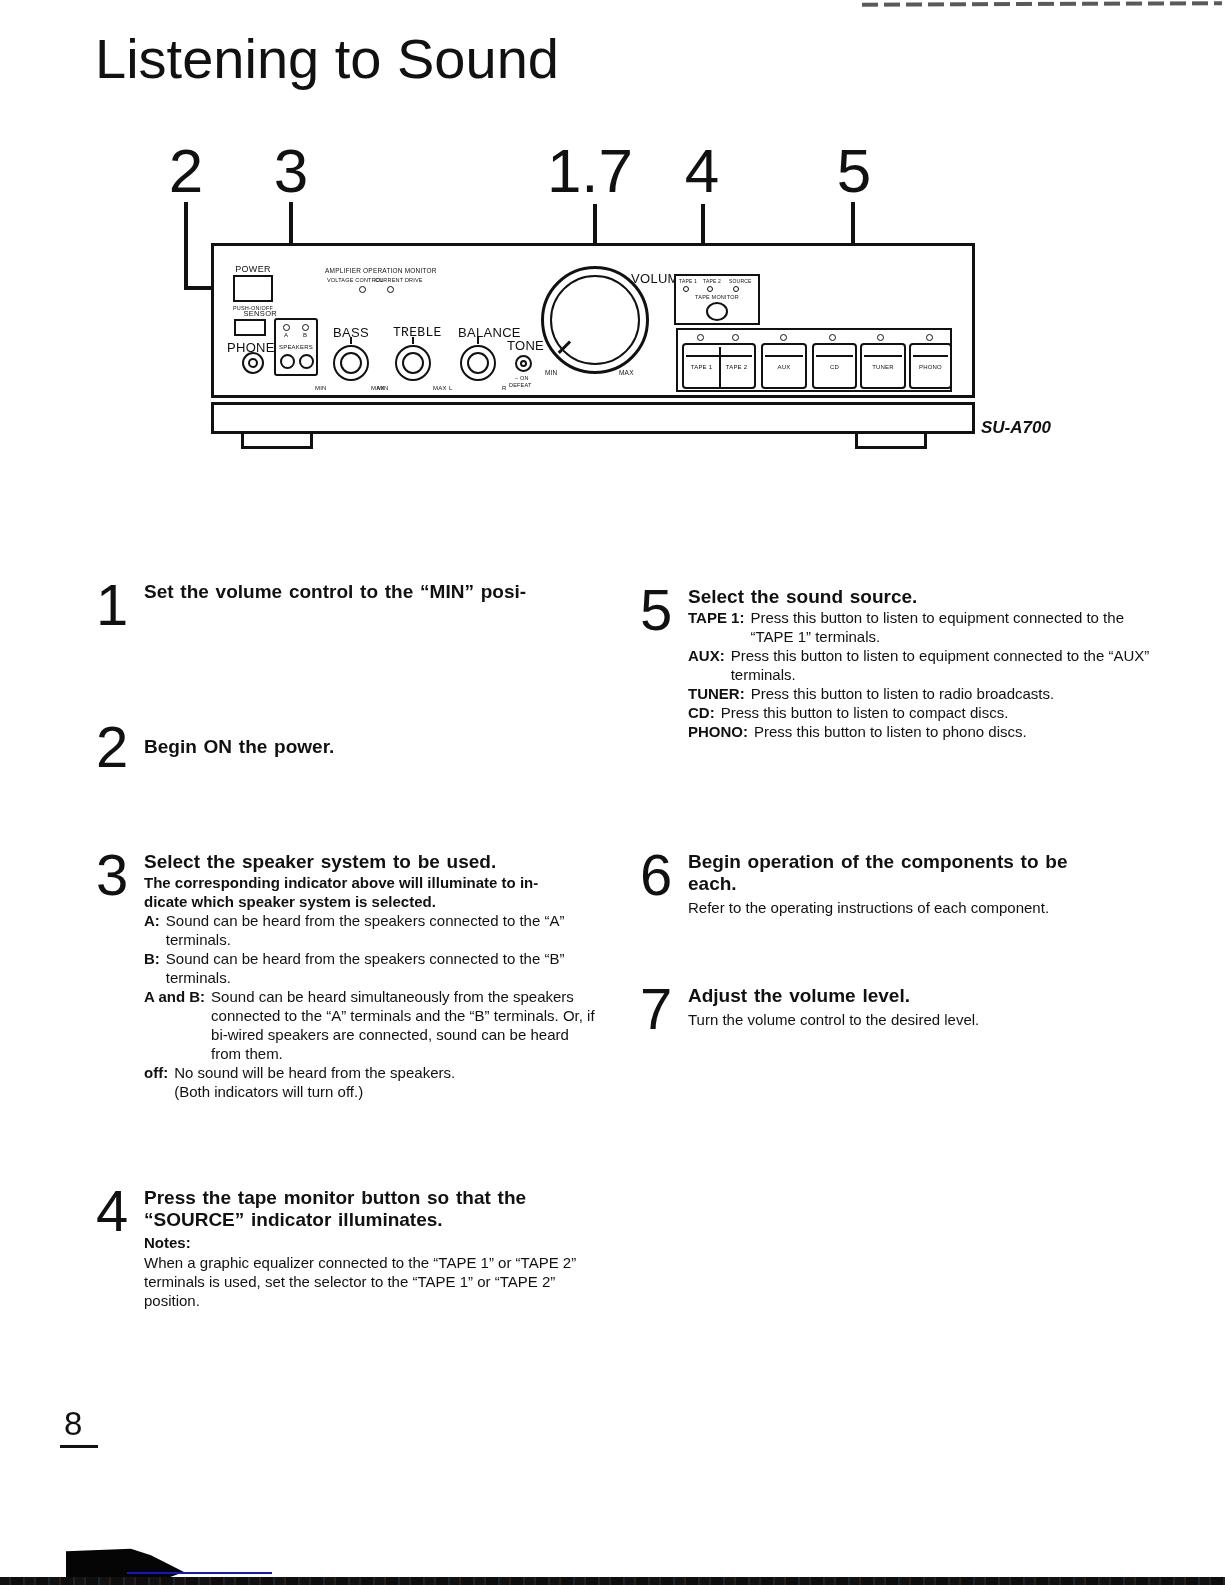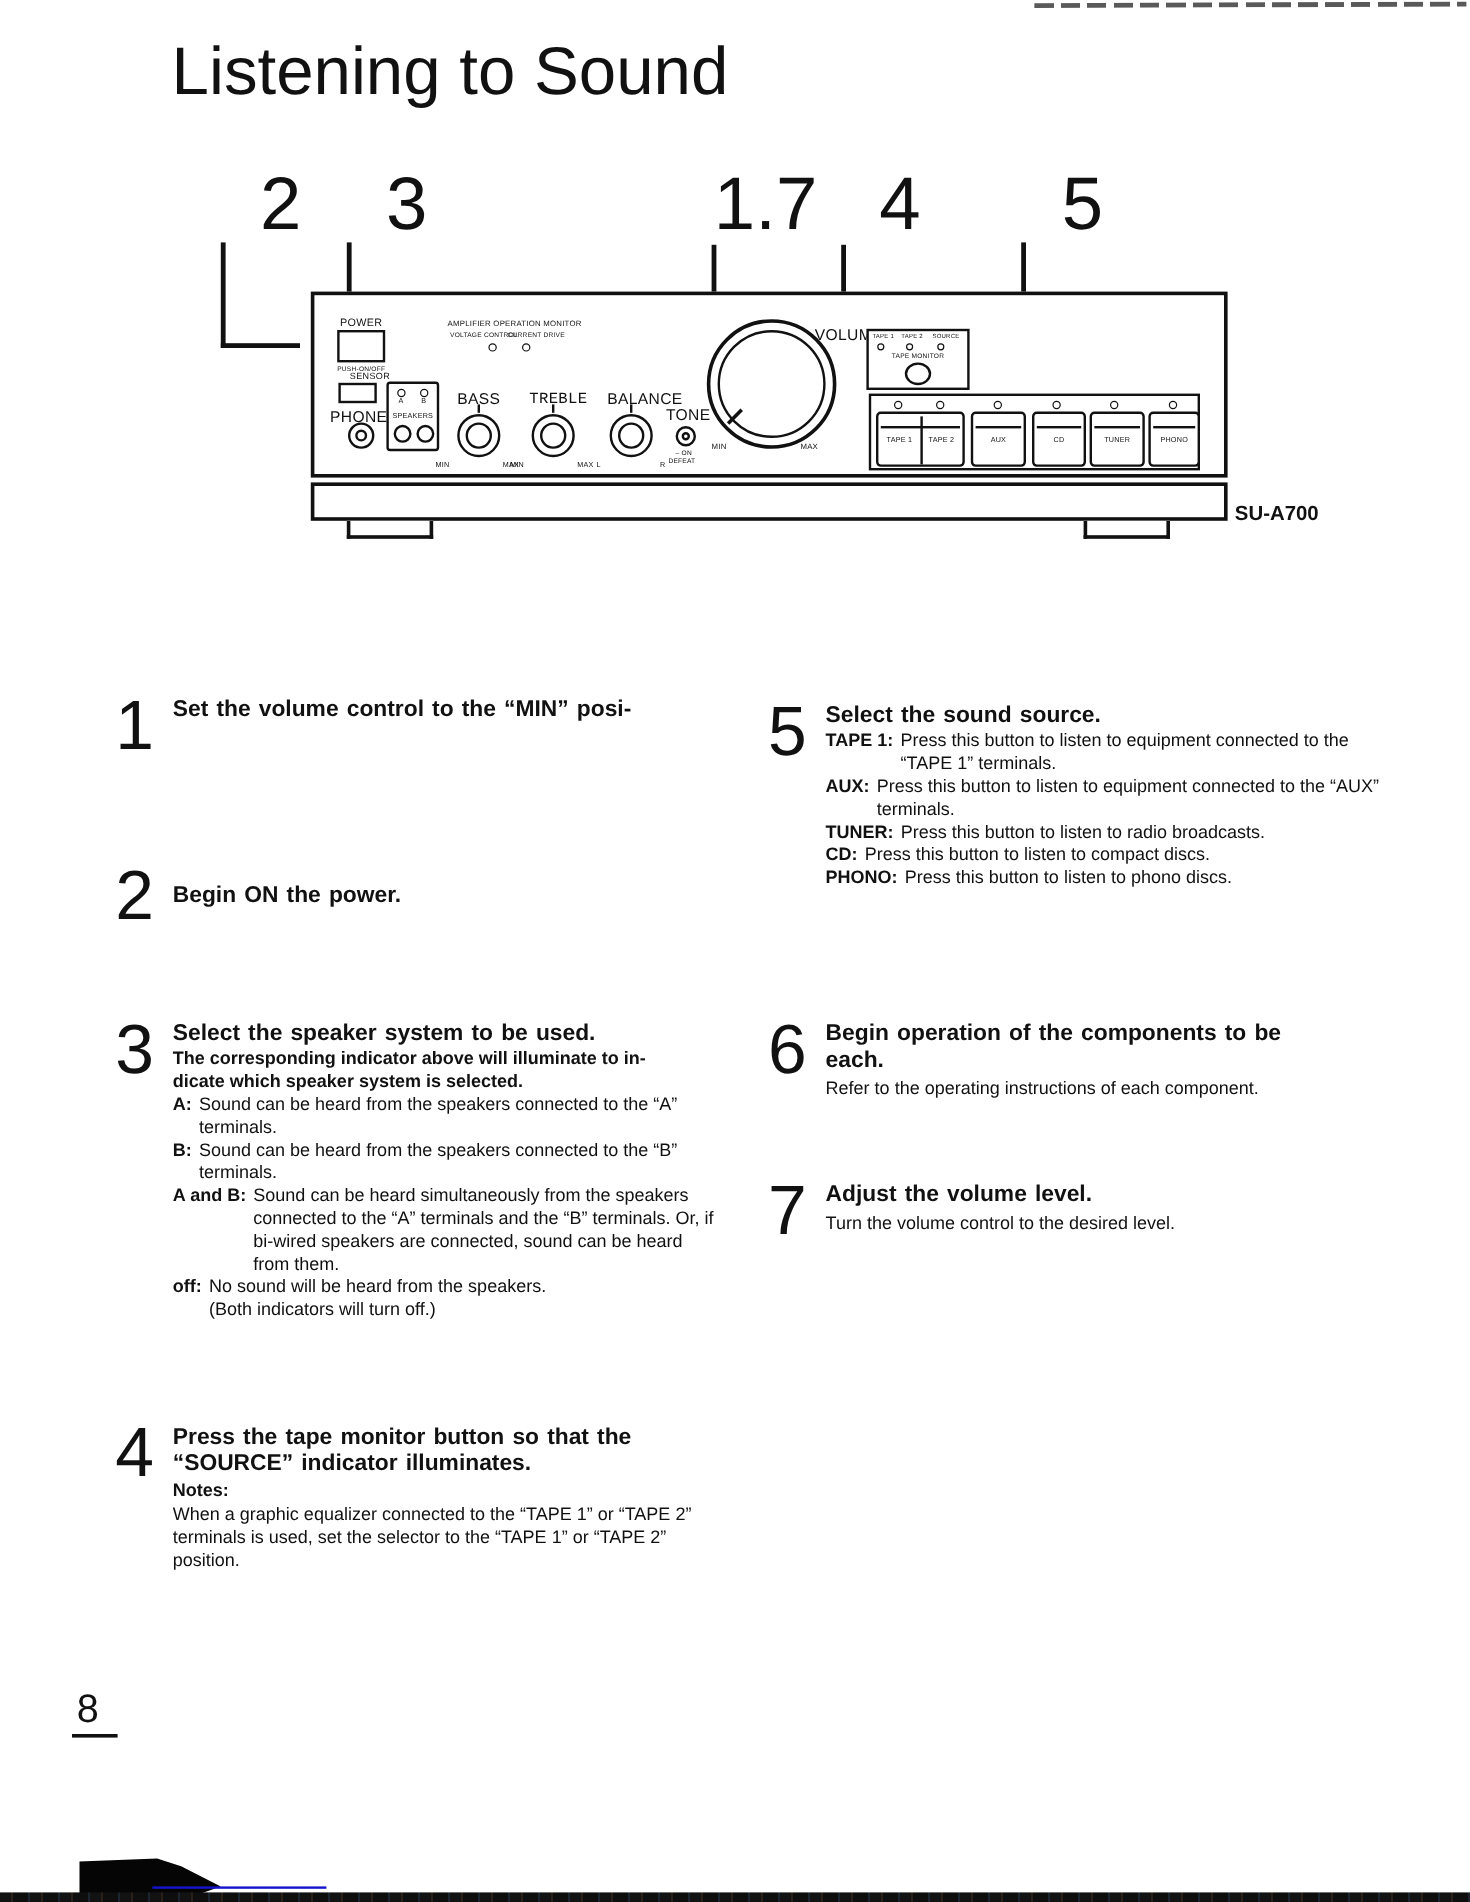"Listening to Sound" .abs { margin-left: 48px -> none }
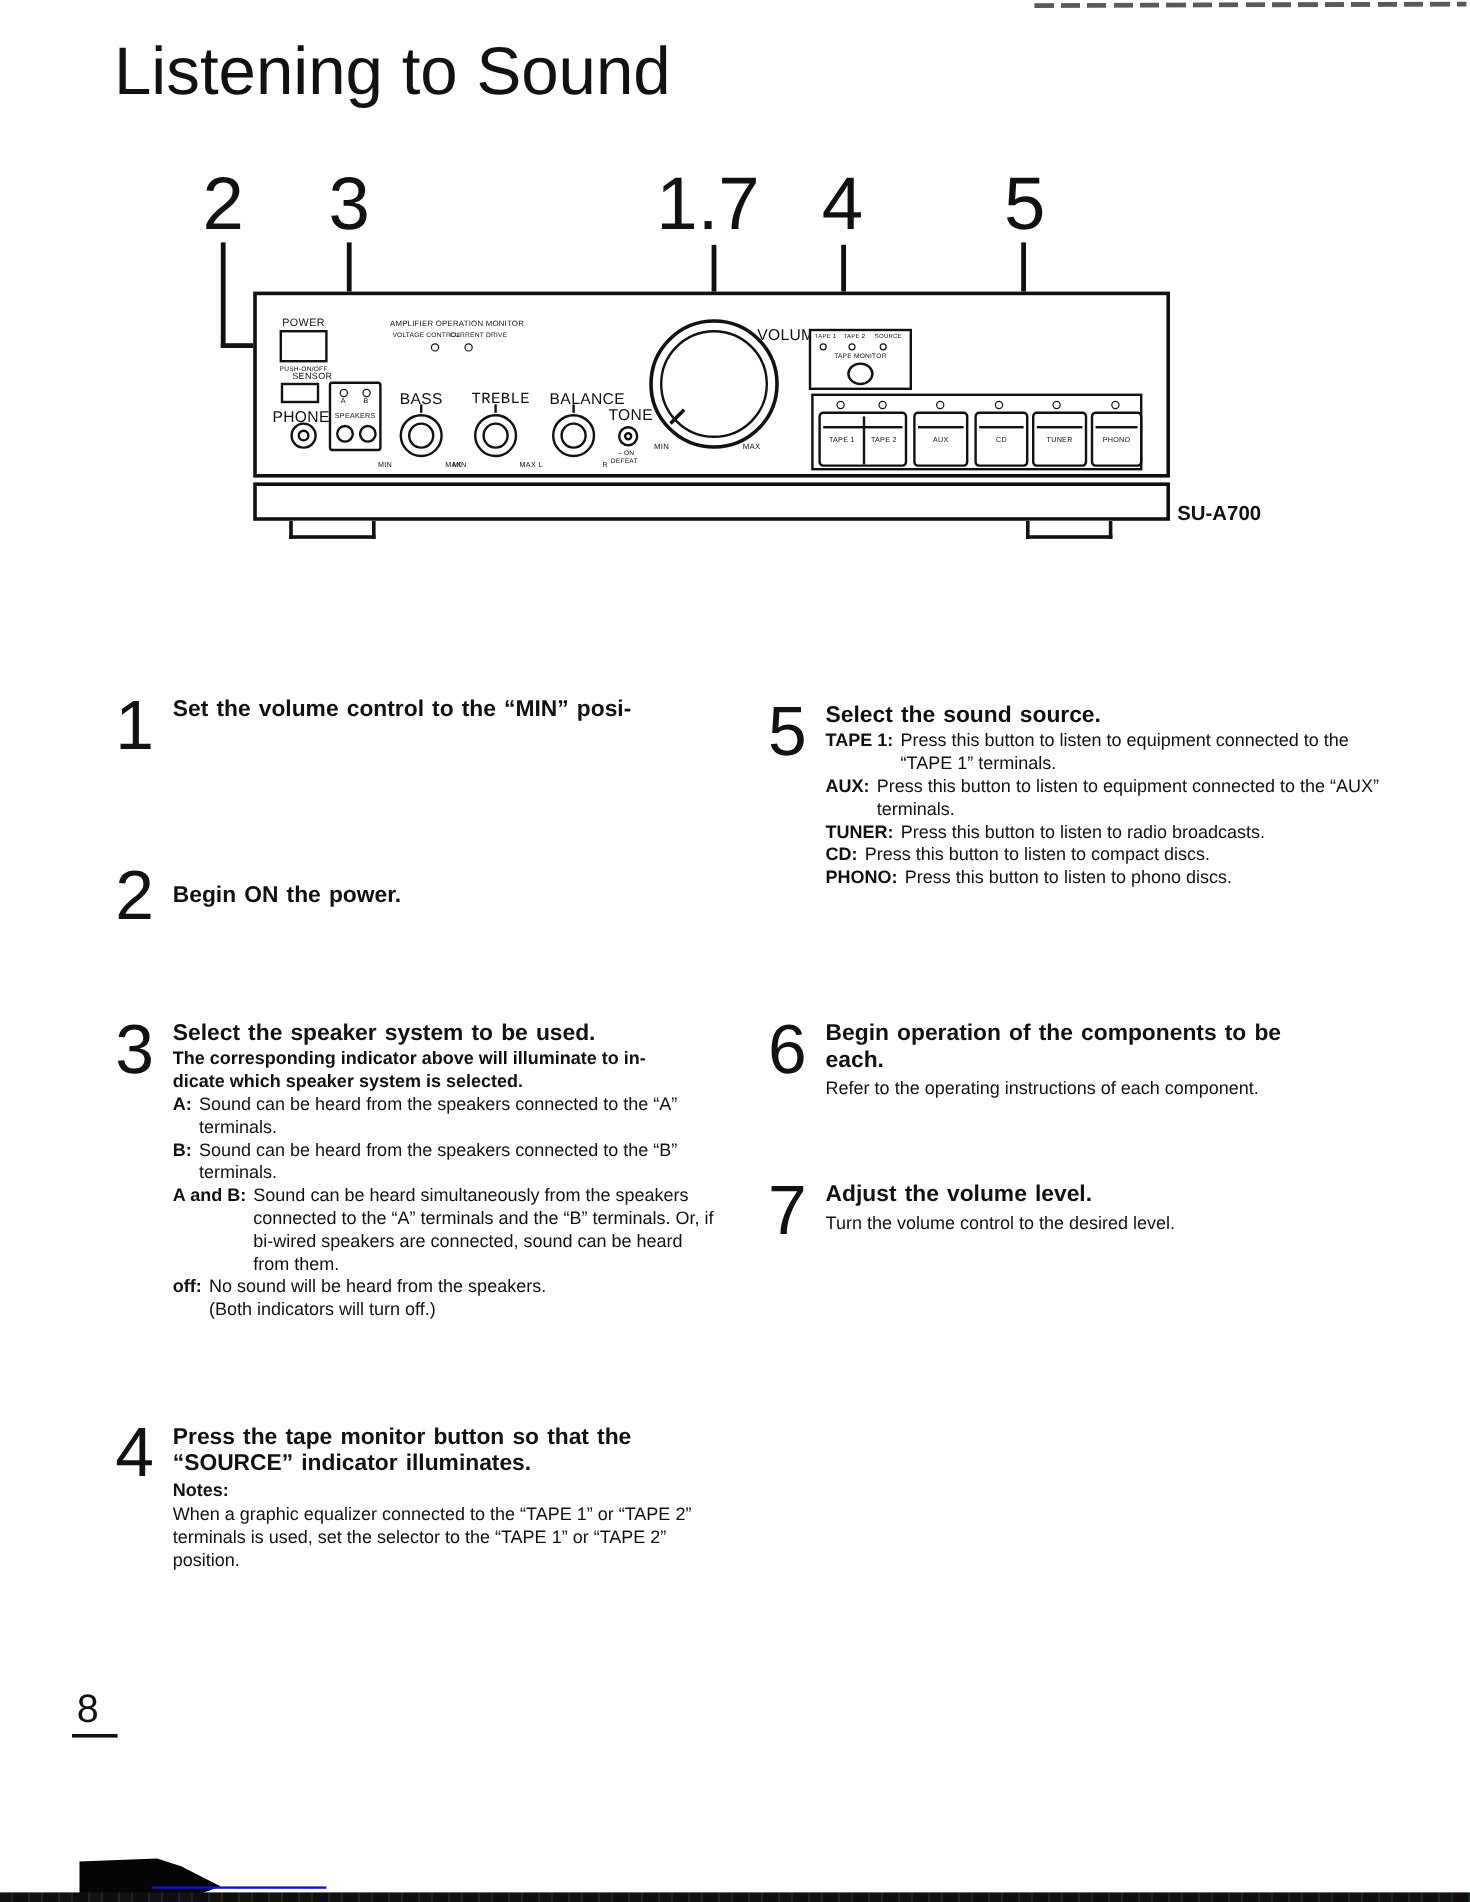"SU-A700" .model { font-style: none -> italic }
